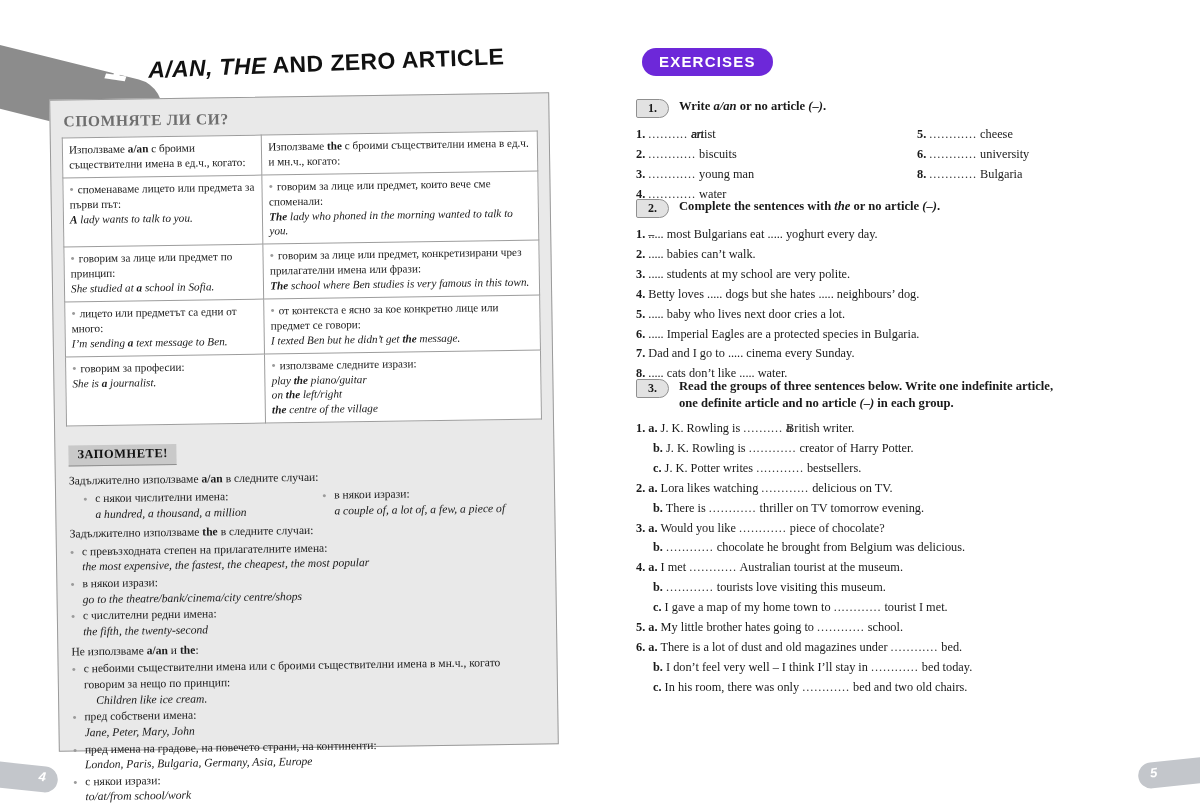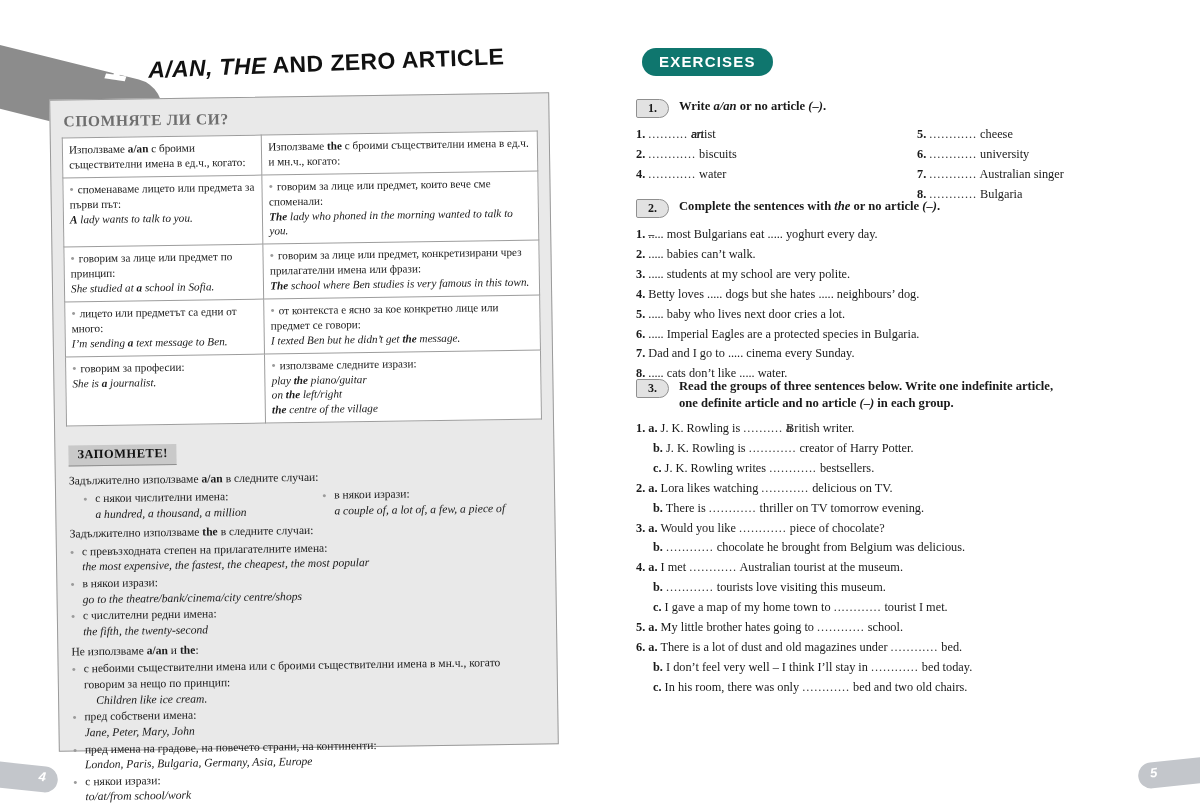"EXERCISES" .exercises-pill { background: #0f766e -> #6d28d9 }
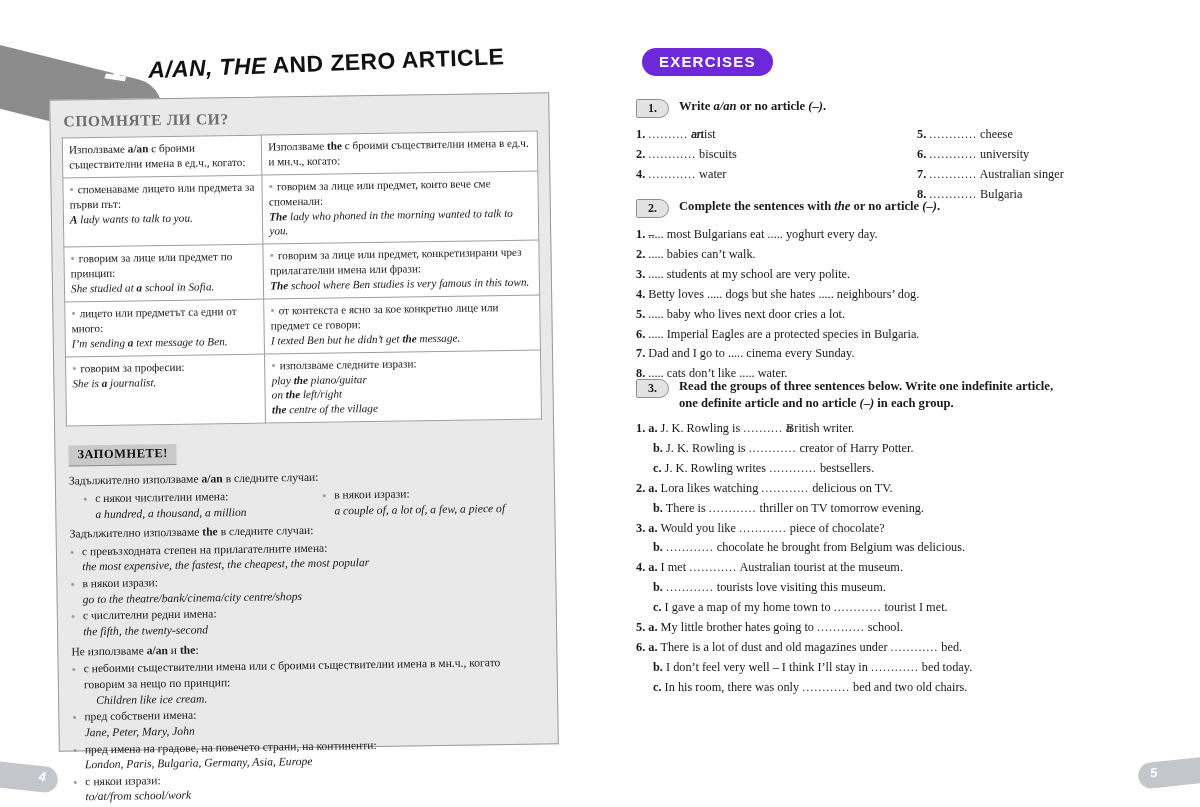"3. ............ young man" div.q { html: none -> <div><span>3.</span> <span>............</span><span> young man</span></div> }
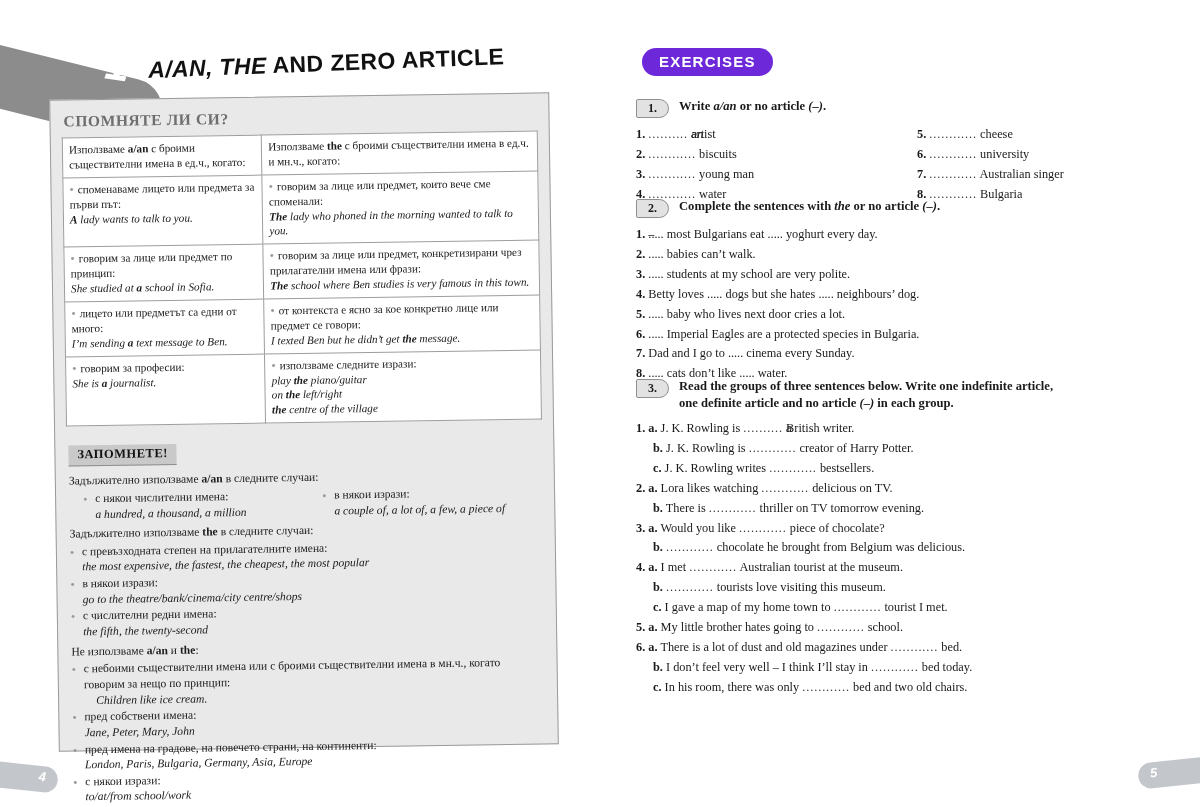"7. ............ Australian singer" div.q { html: <div><span>7.</span> <span>............</span><span> Australian singer</span></div> -> none }
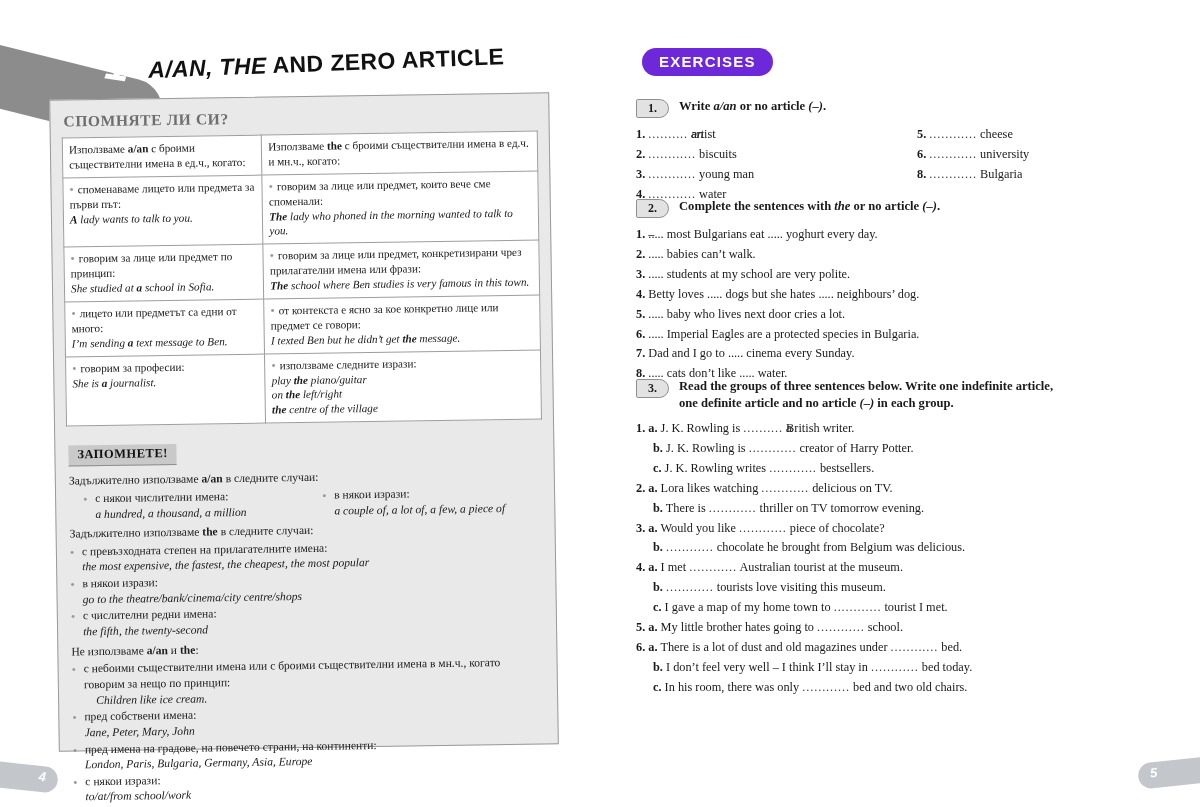"J. K. Rowling writes" span { text: Rowling -> Potter }
